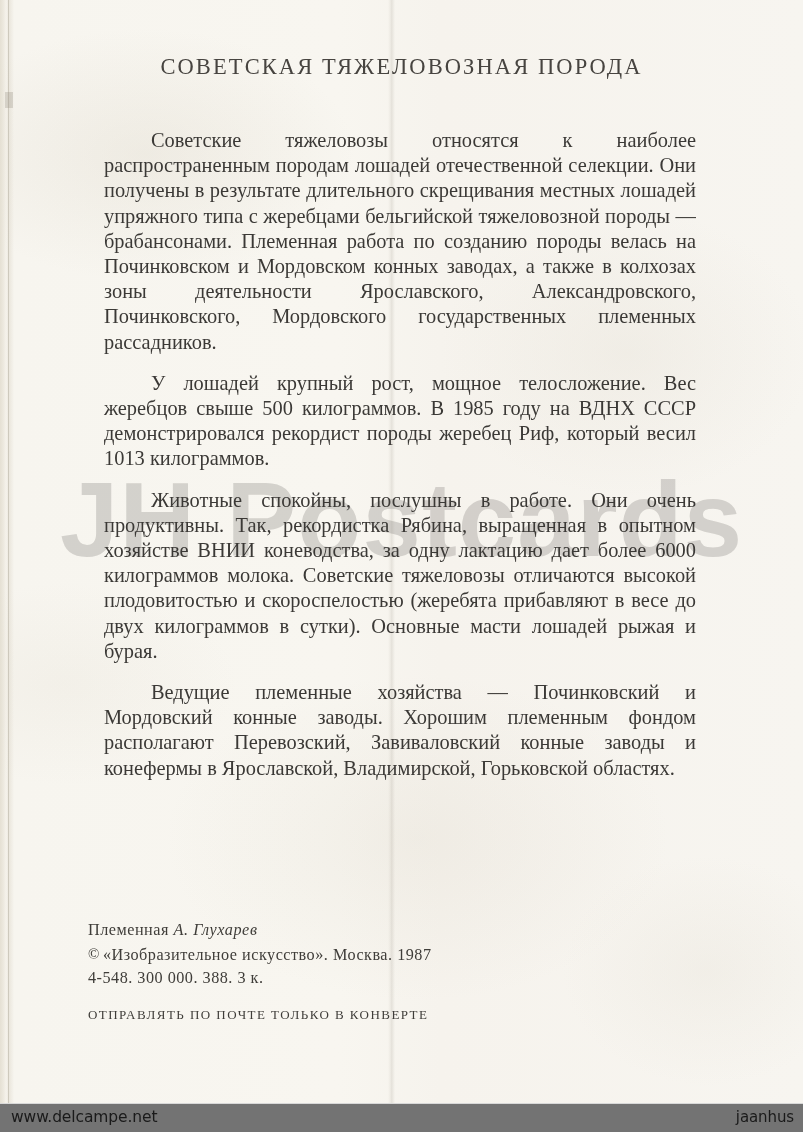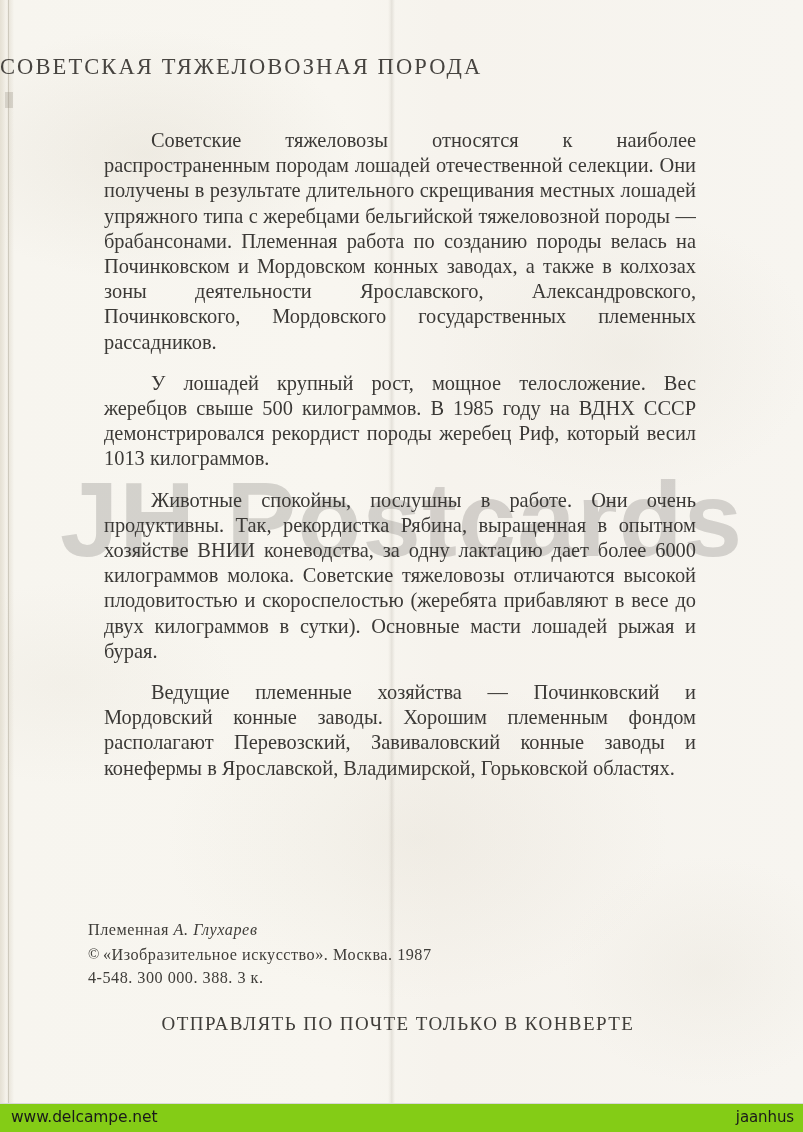"СОВЕТСКАЯ ТЯЖЕЛОВОЗНАЯ ПОРОДА" .title { text-align: none -> center }
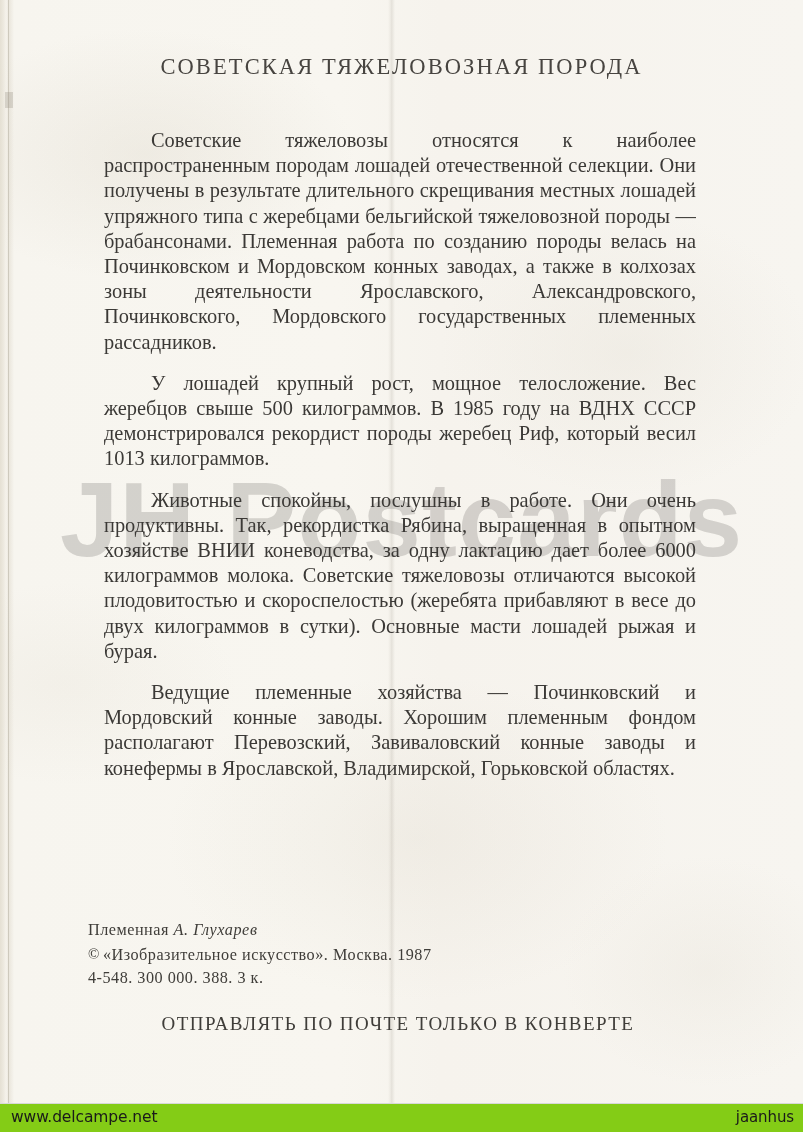"ОТПРАВЛЯТЬ ПО ПОЧТЕ ТОЛЬКО В" .credit-notice { font-size: 19px -> 13px; margin-top: 22px -> 16px; text-align: center -> none }
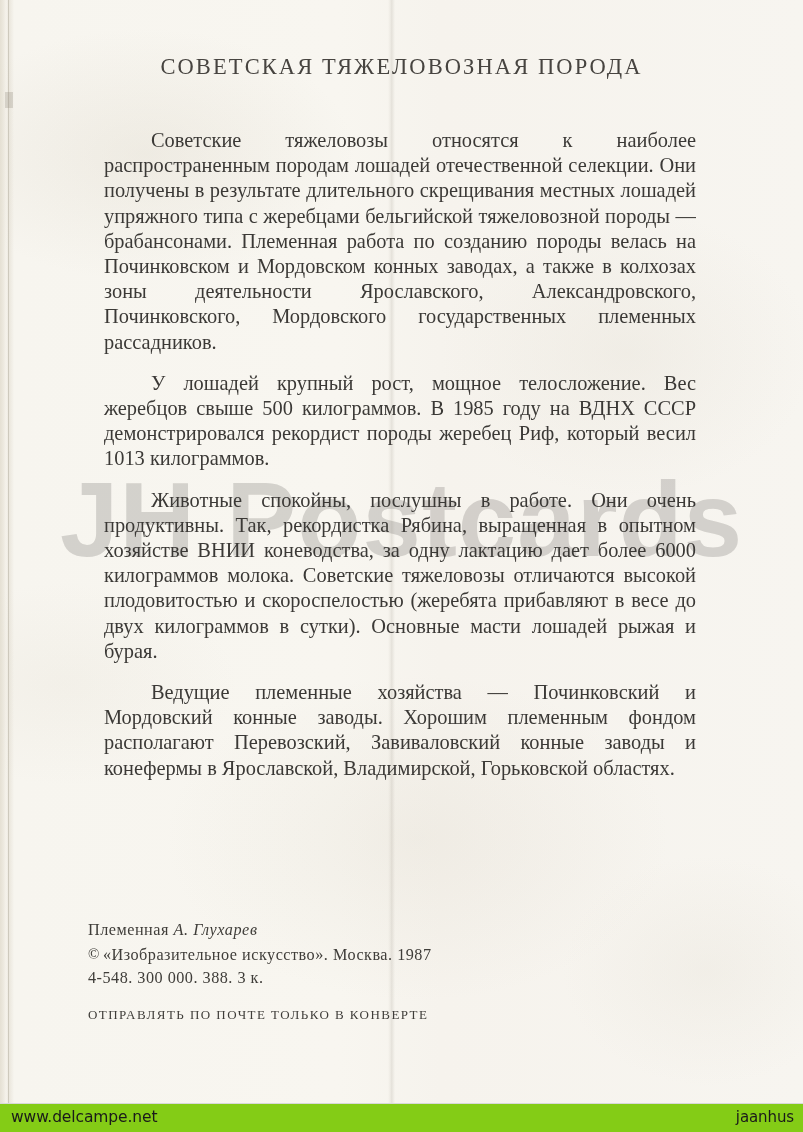"www.delcampe.net" .footer-bar { background: #84cc16 -> #737373 }
